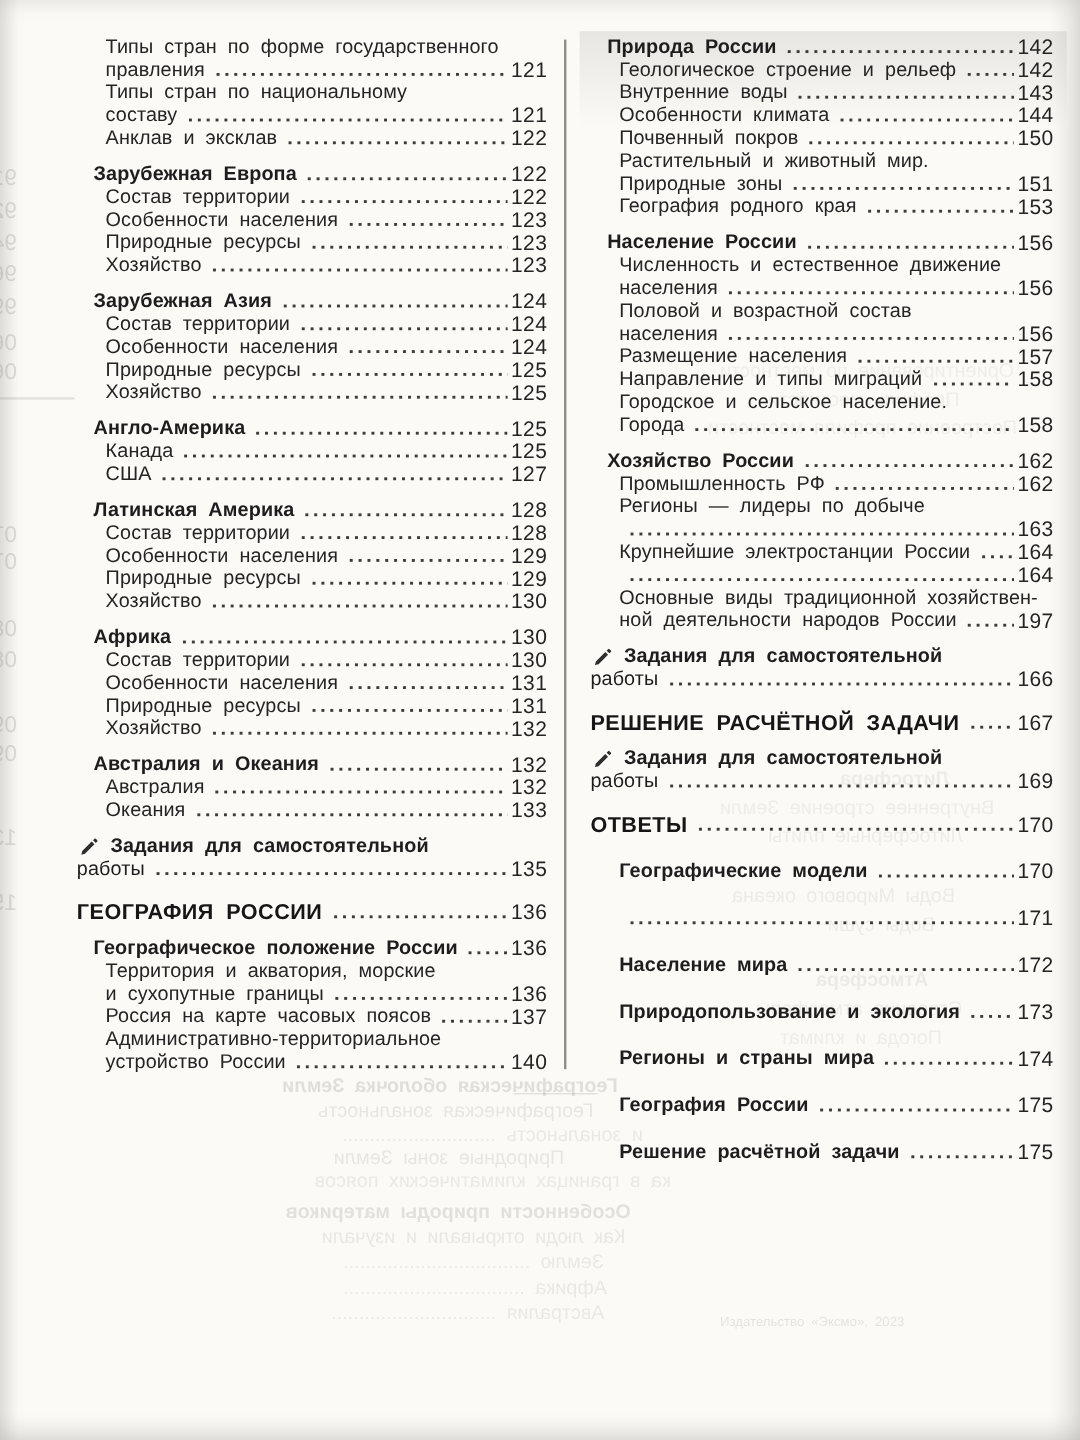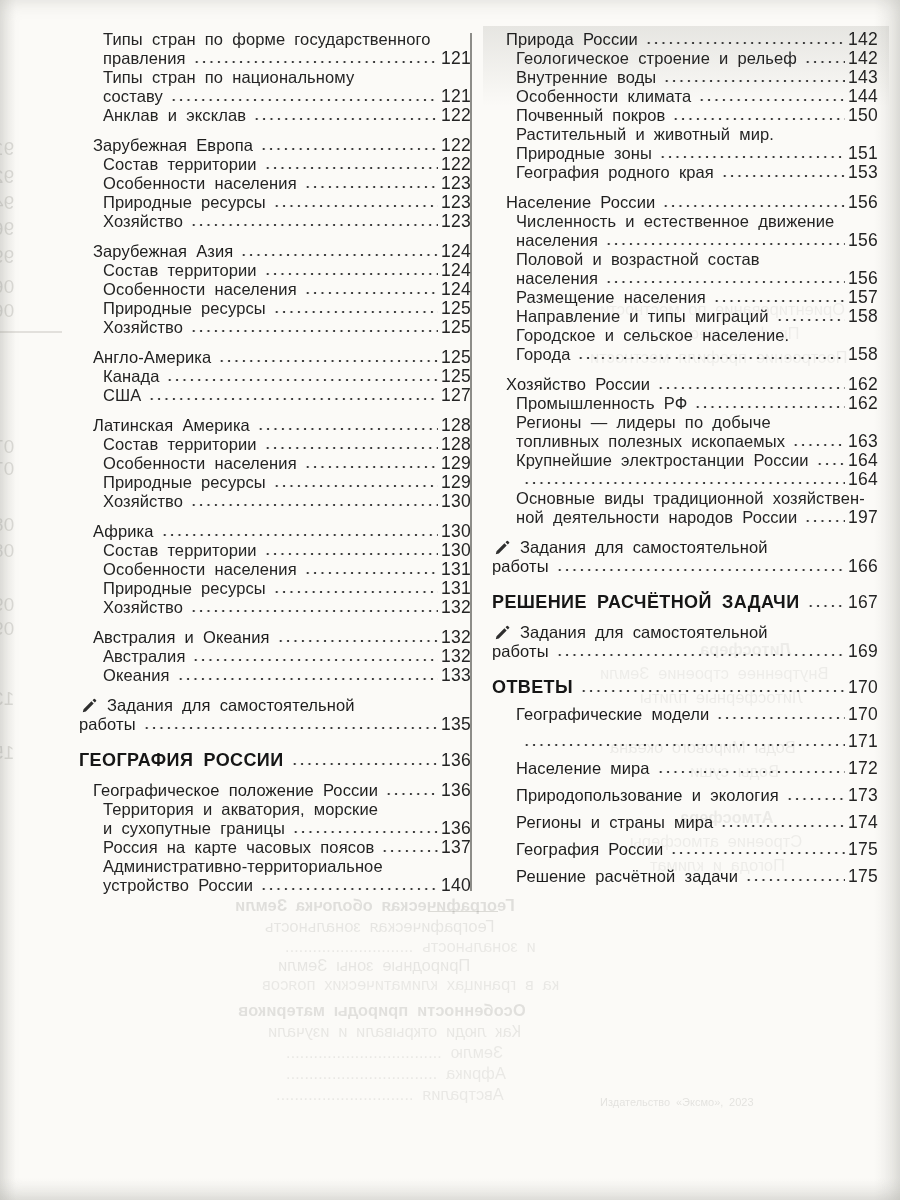"Типы стран по форме государственного" .col-left { margin-left: 15px -> none }
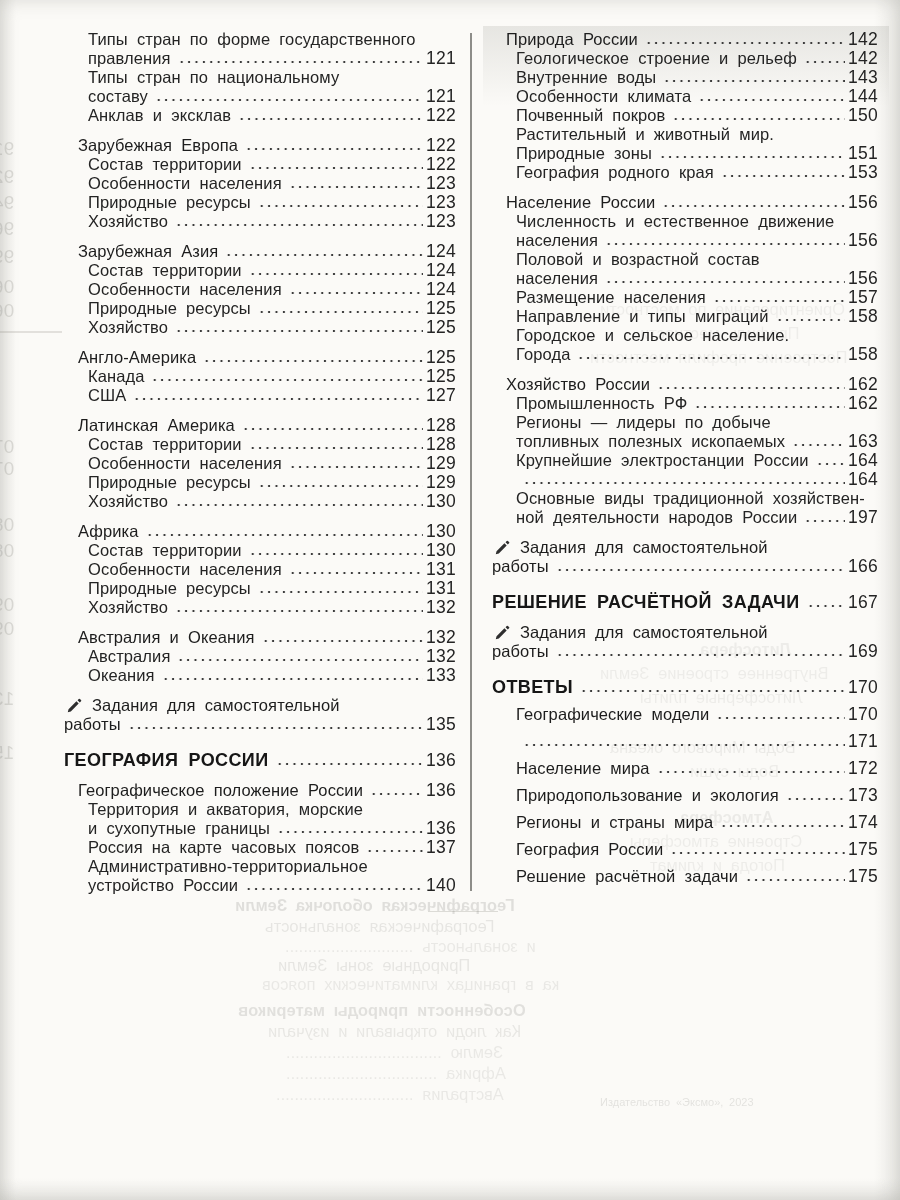"Природа России" .entry.st-b > .row .t { font-weight: 400 -> 700 }
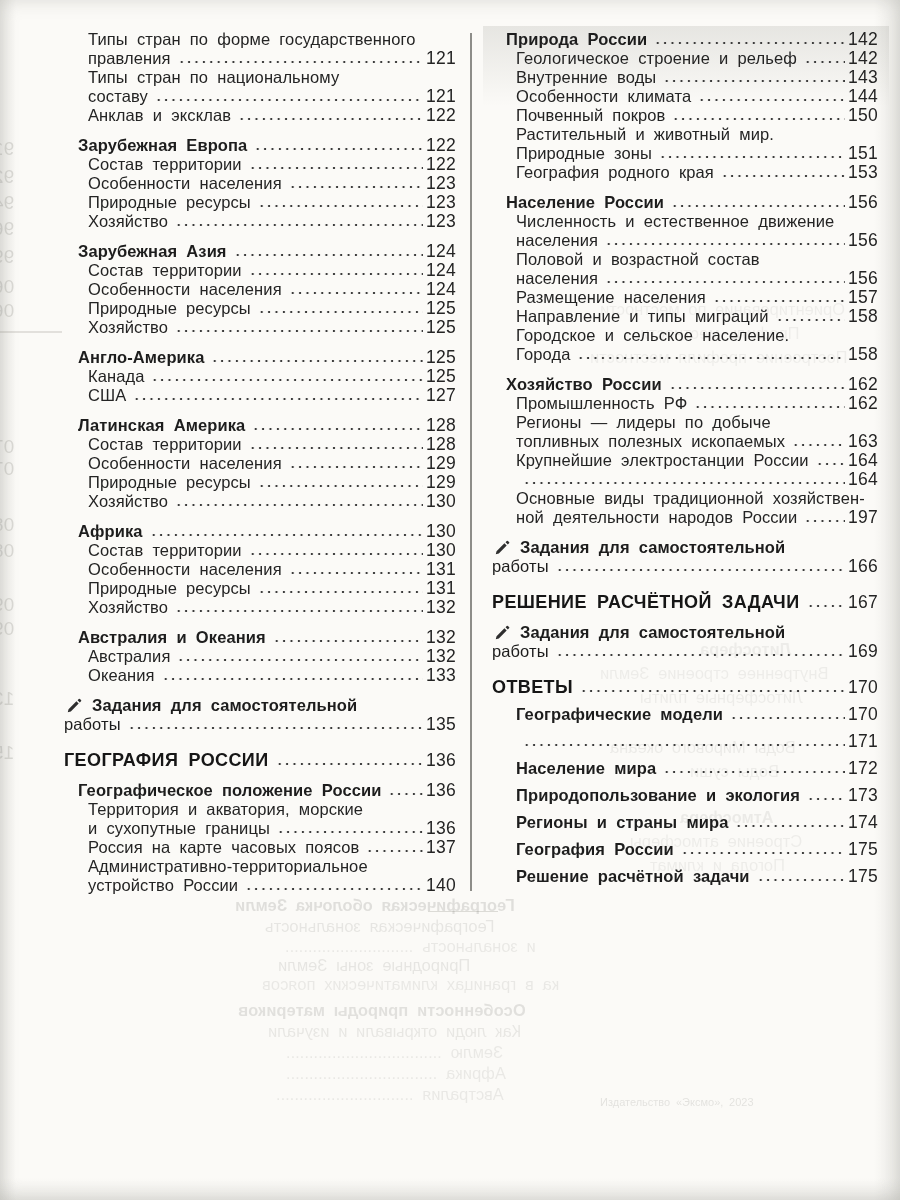"топливных полезных ископаемых" span.t { html: <span>топливных полезных ископаемых</span> -> none }
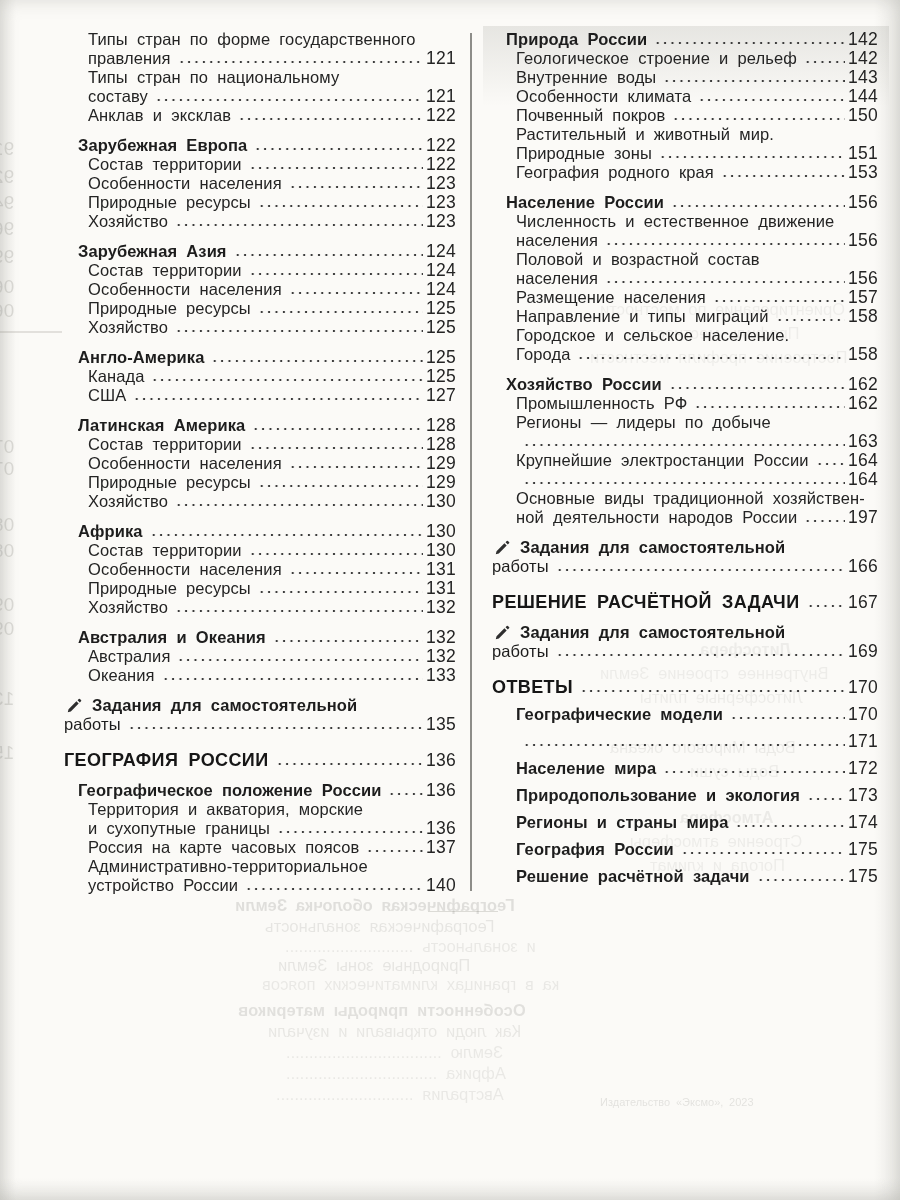"Географические модели" .entry.gap-sm { margin-top: 8px -> 20px }
